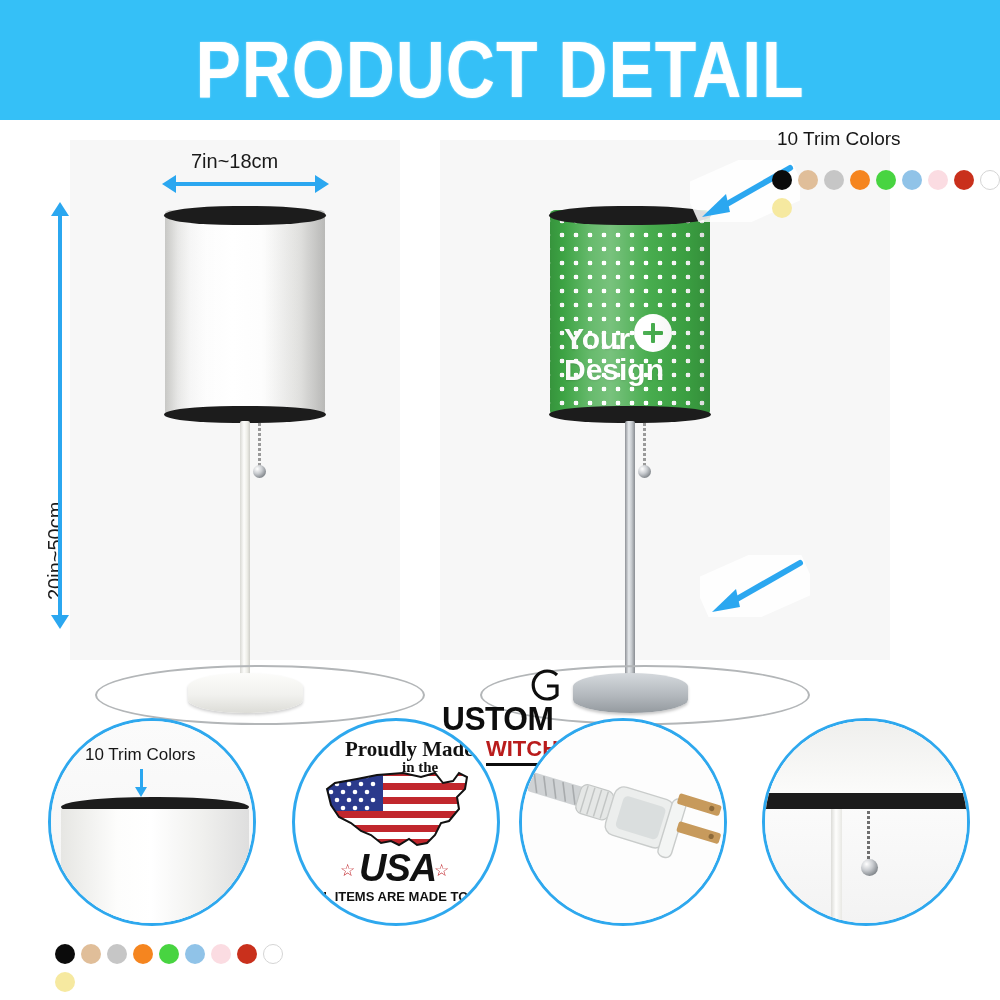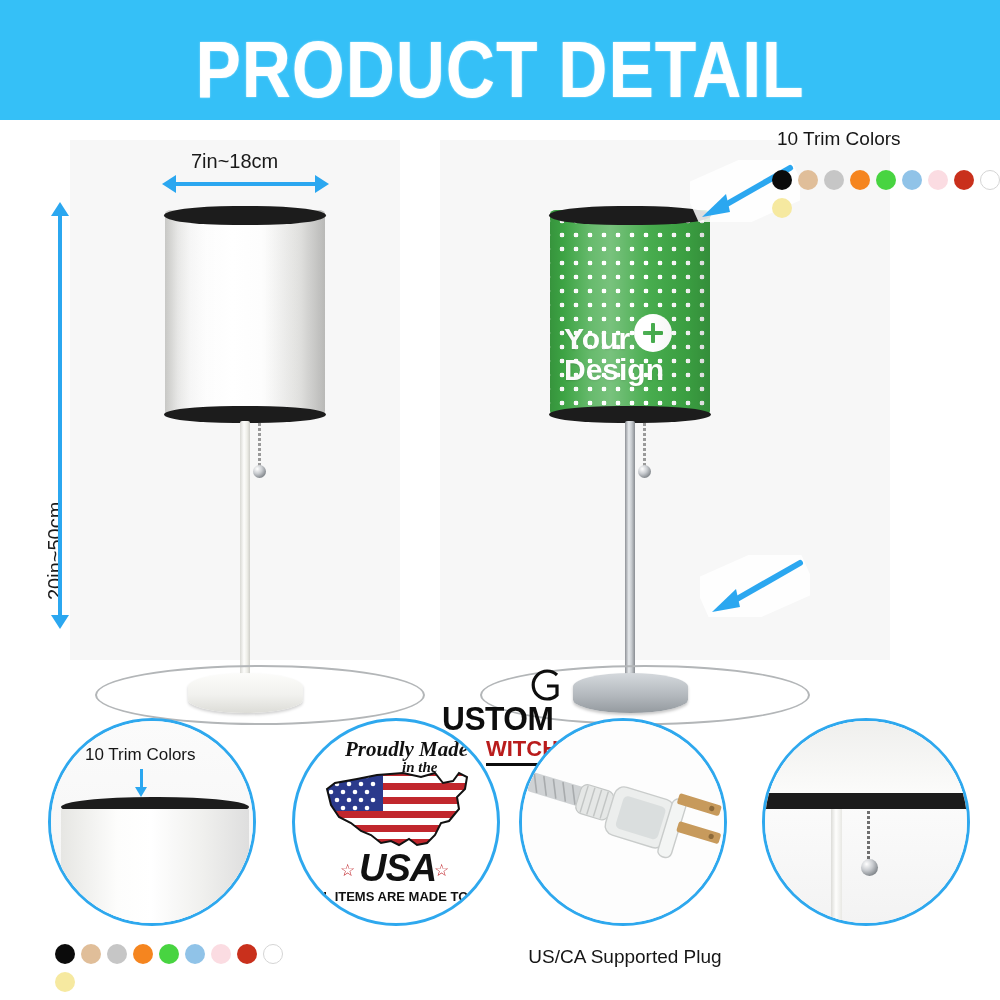"Proudly Made" .usa-script { font-style: italic -> none }
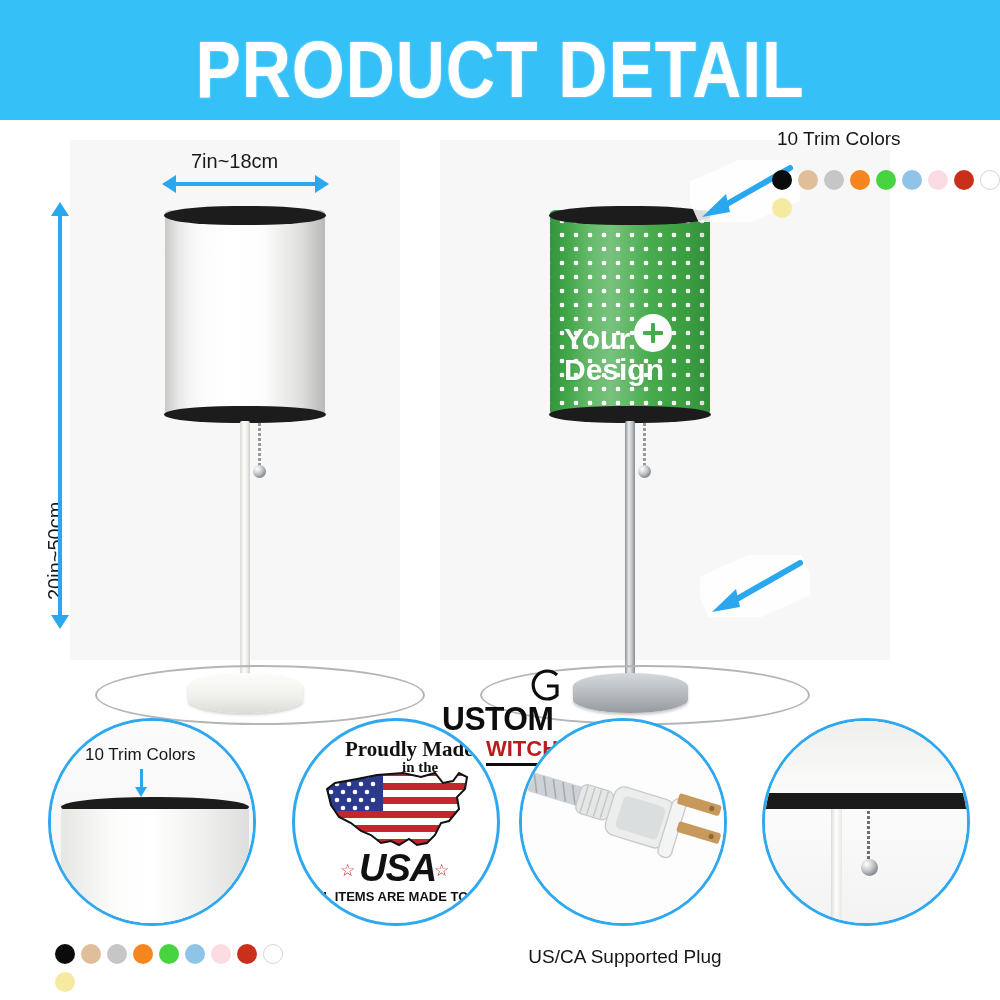"US/CA Supported Plug" div.circle-caption { html: <div>US/CA Supported Plug</div> -> none }
